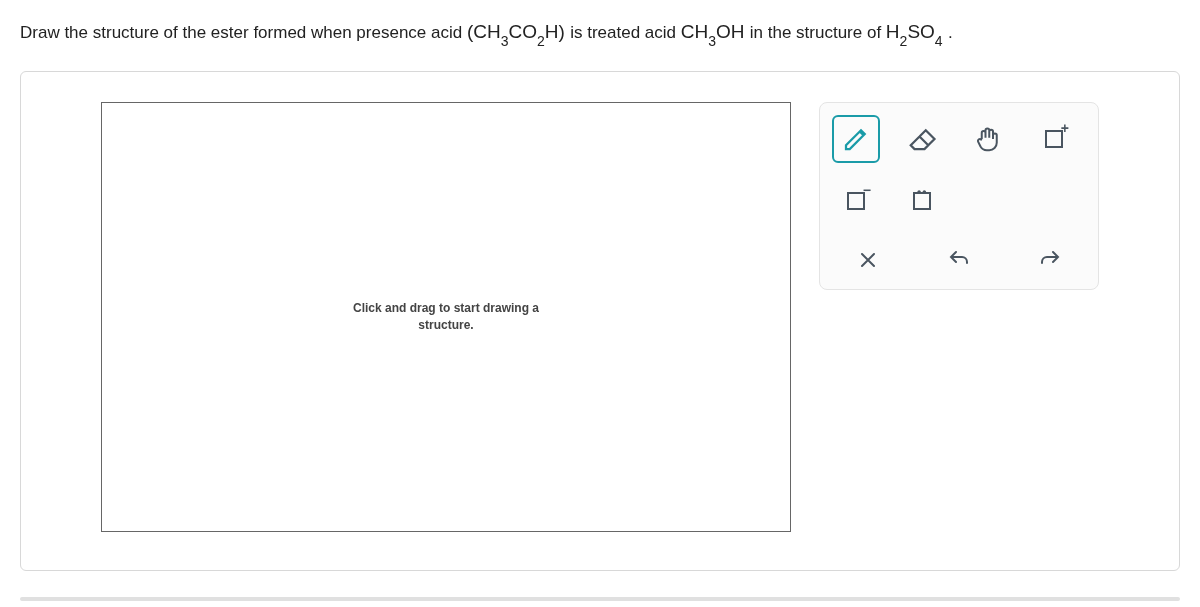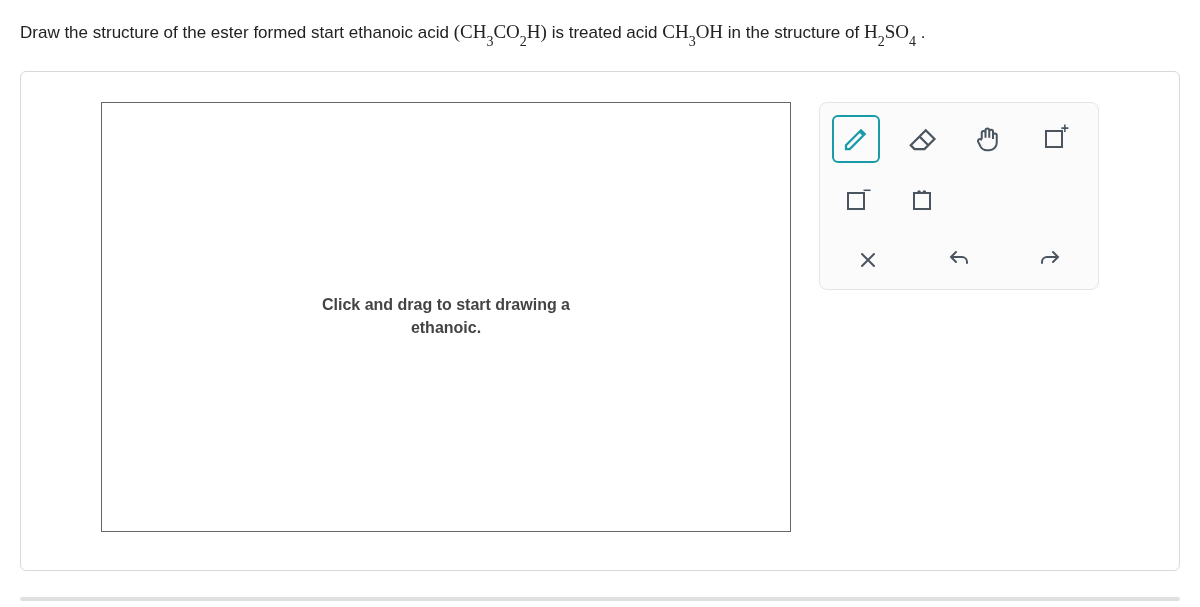"Draw the structure of the" span { text: start ethanoic -> when presence }
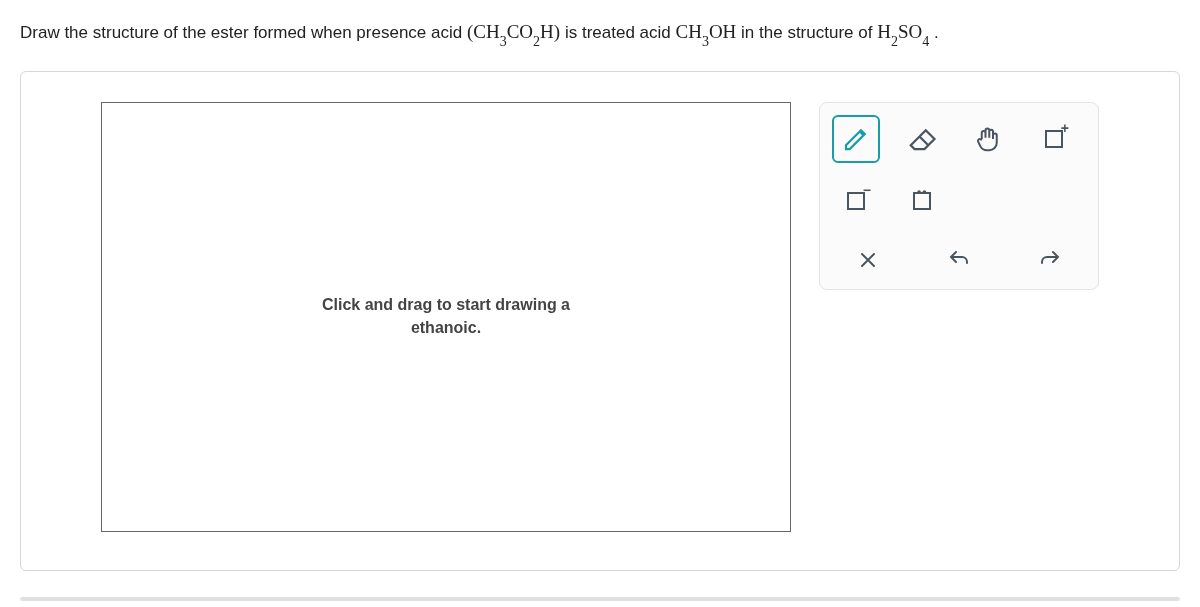"(CH3CO2H)" .formula { font-family: Liberation Serif, serif -> Liberation Sans, sans-serif }
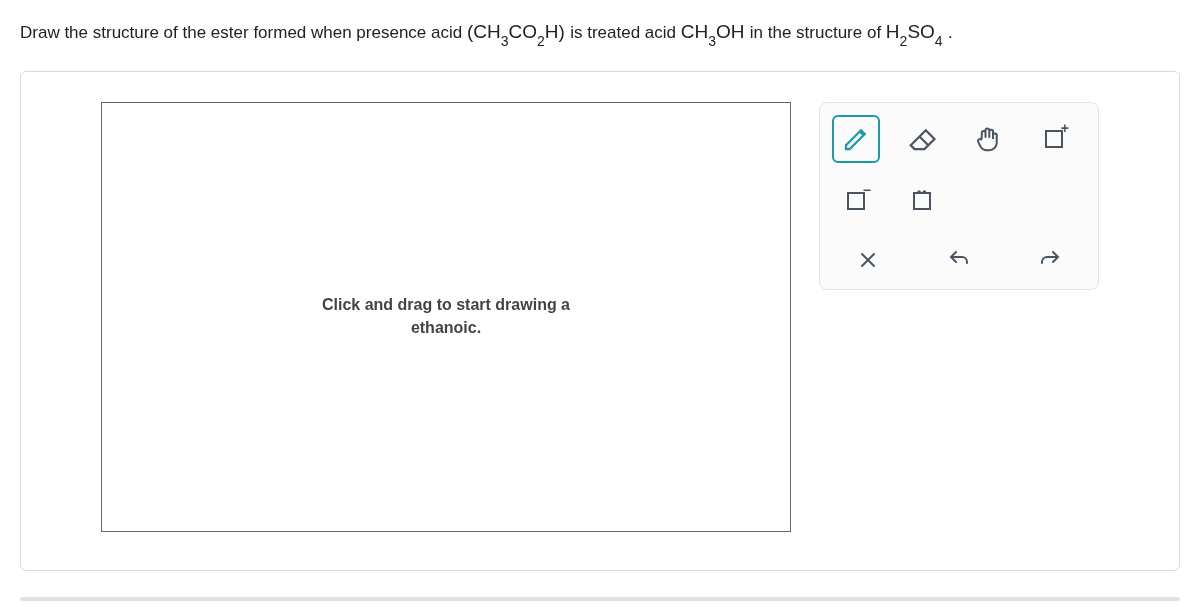"Click and drag to start" .canvas-hint { font-size: 16px -> 12px }
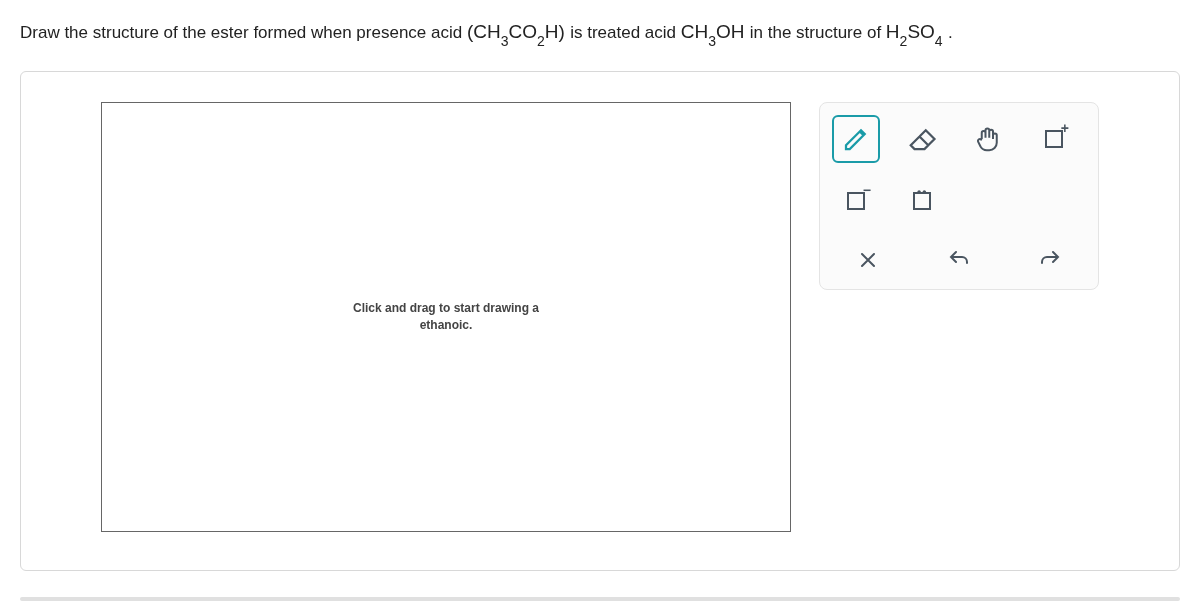"ethanoic." span { text: ethanoic -> structure }
